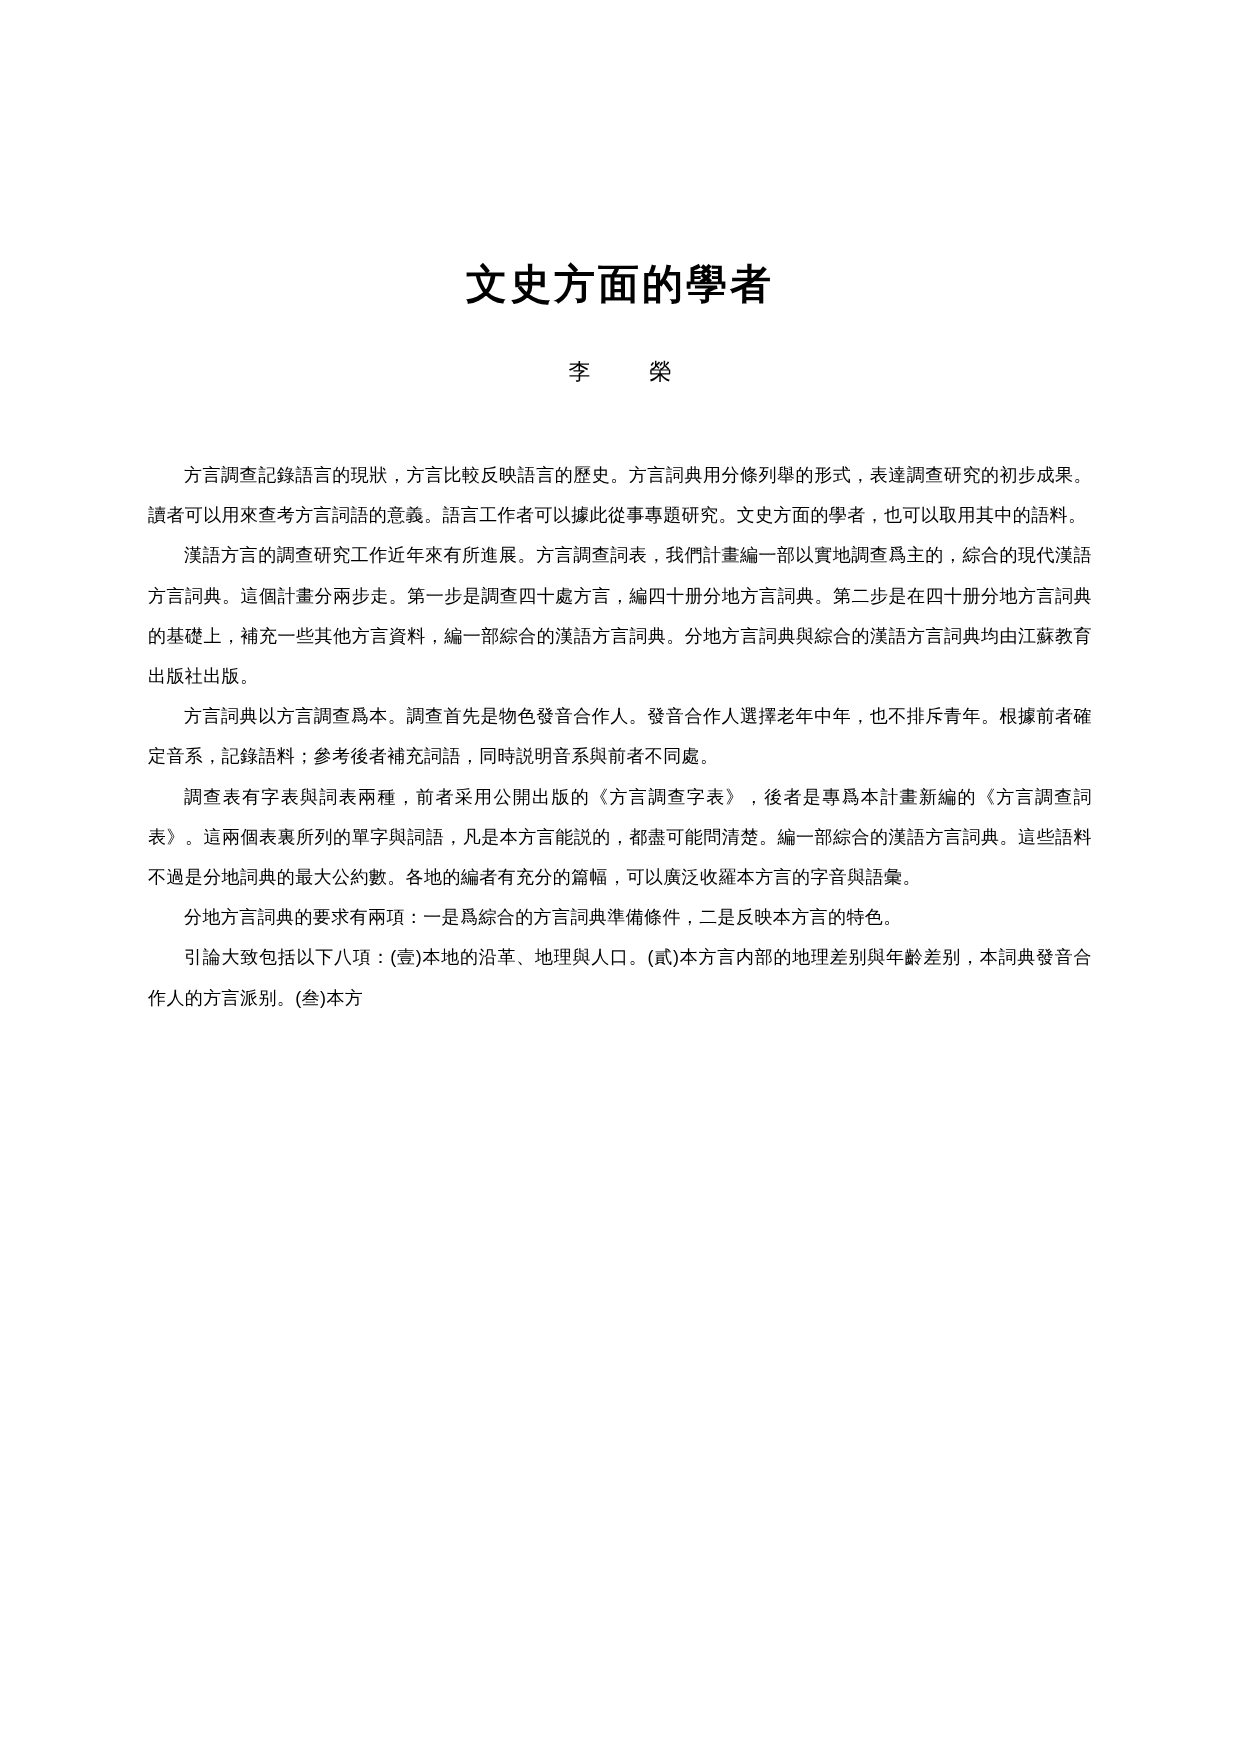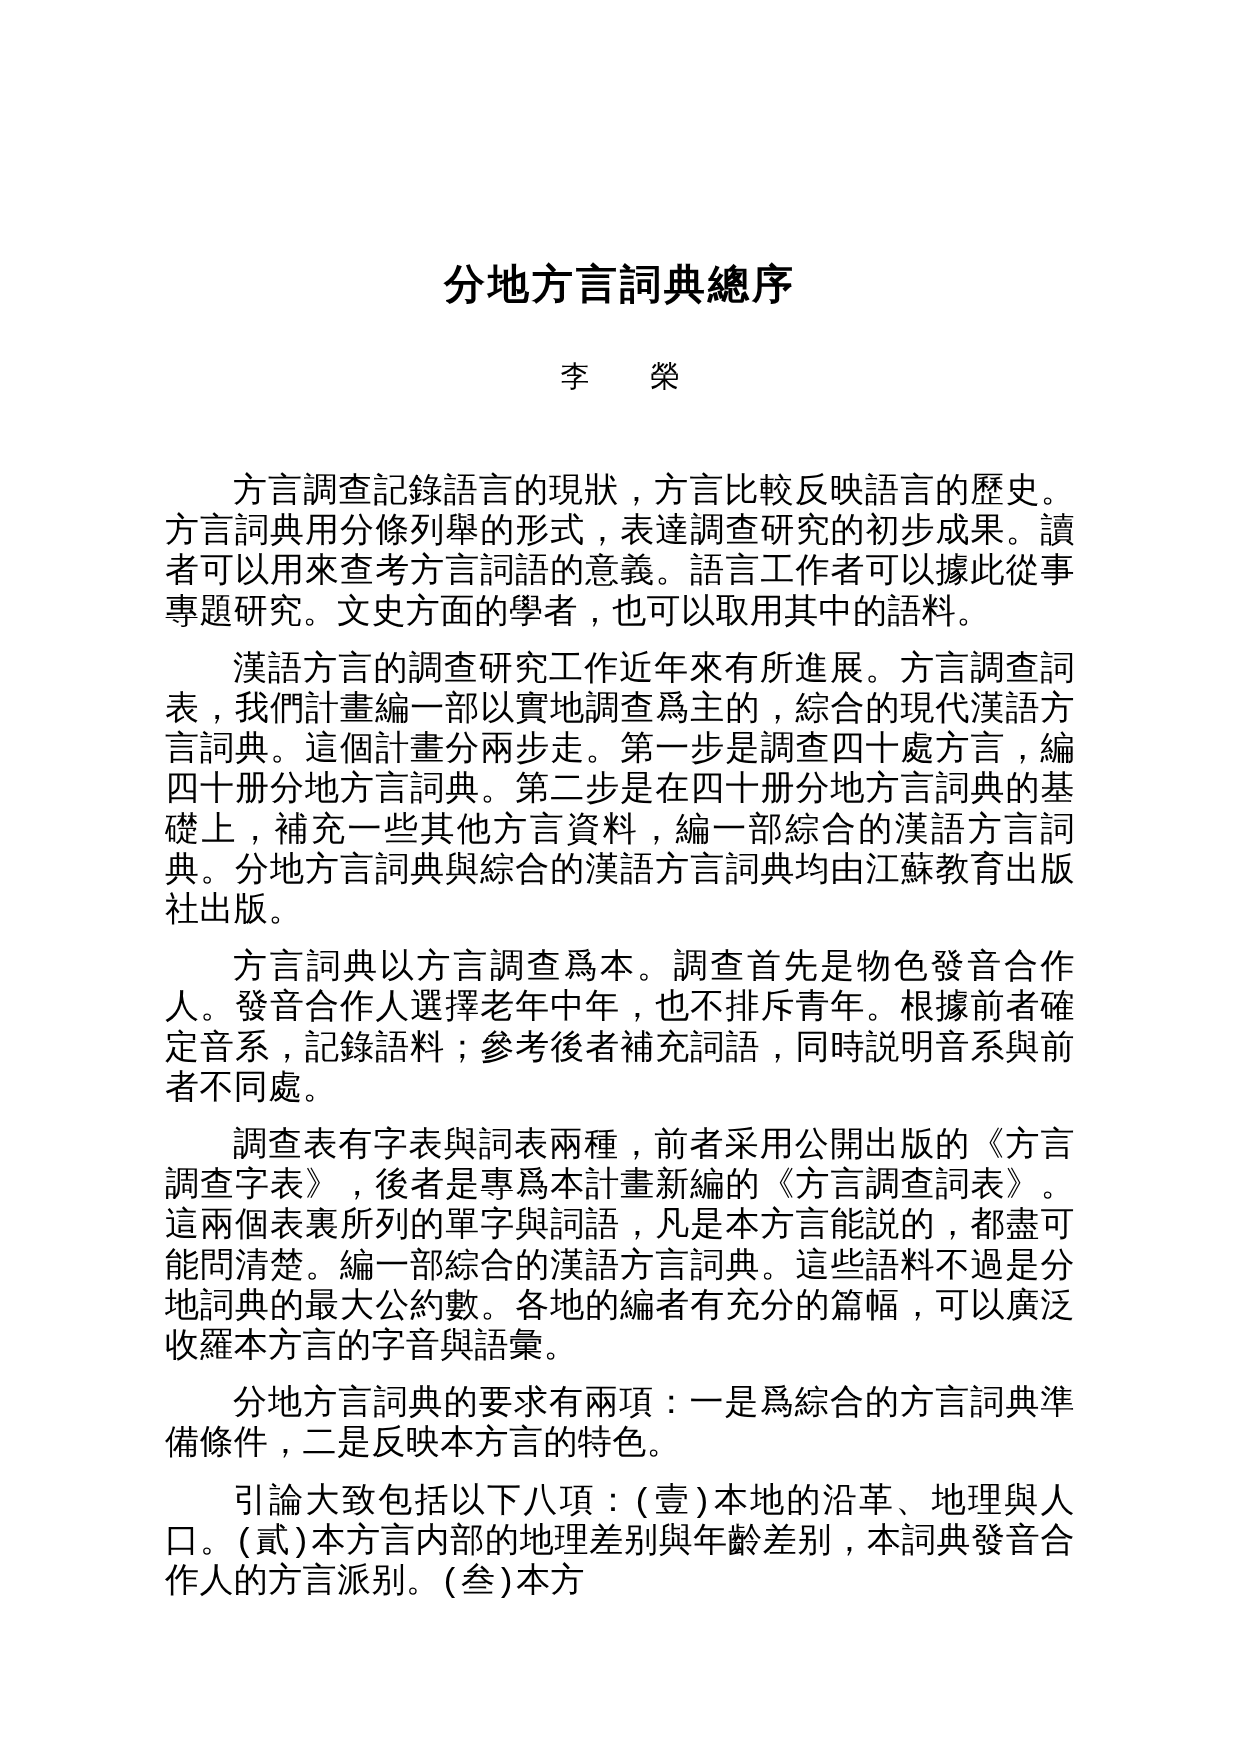"分地方言詞典總序" h1.doc-title { text: 分地方言詞典總序 -> 文史方面的學者 }
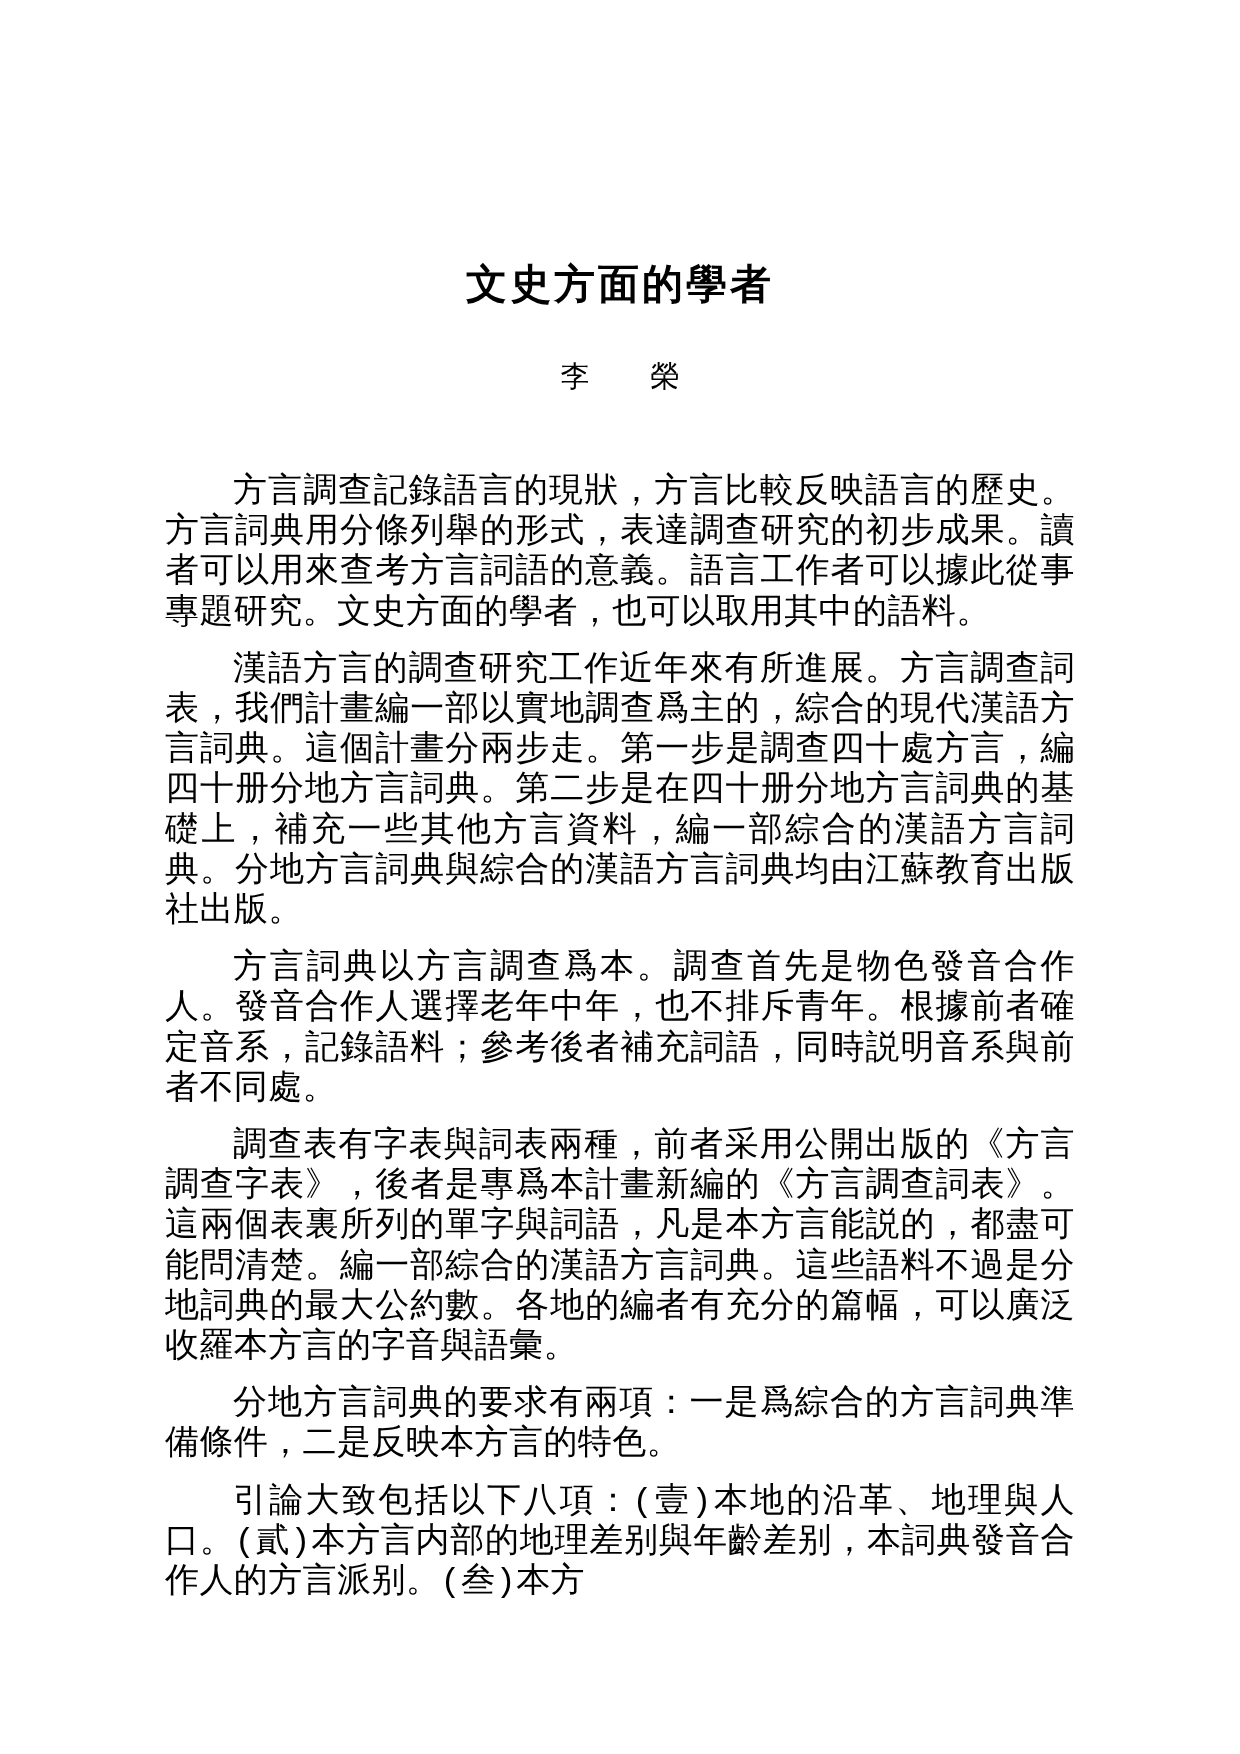"李 榮" .doc-author { font-size: 29px -> 22px }
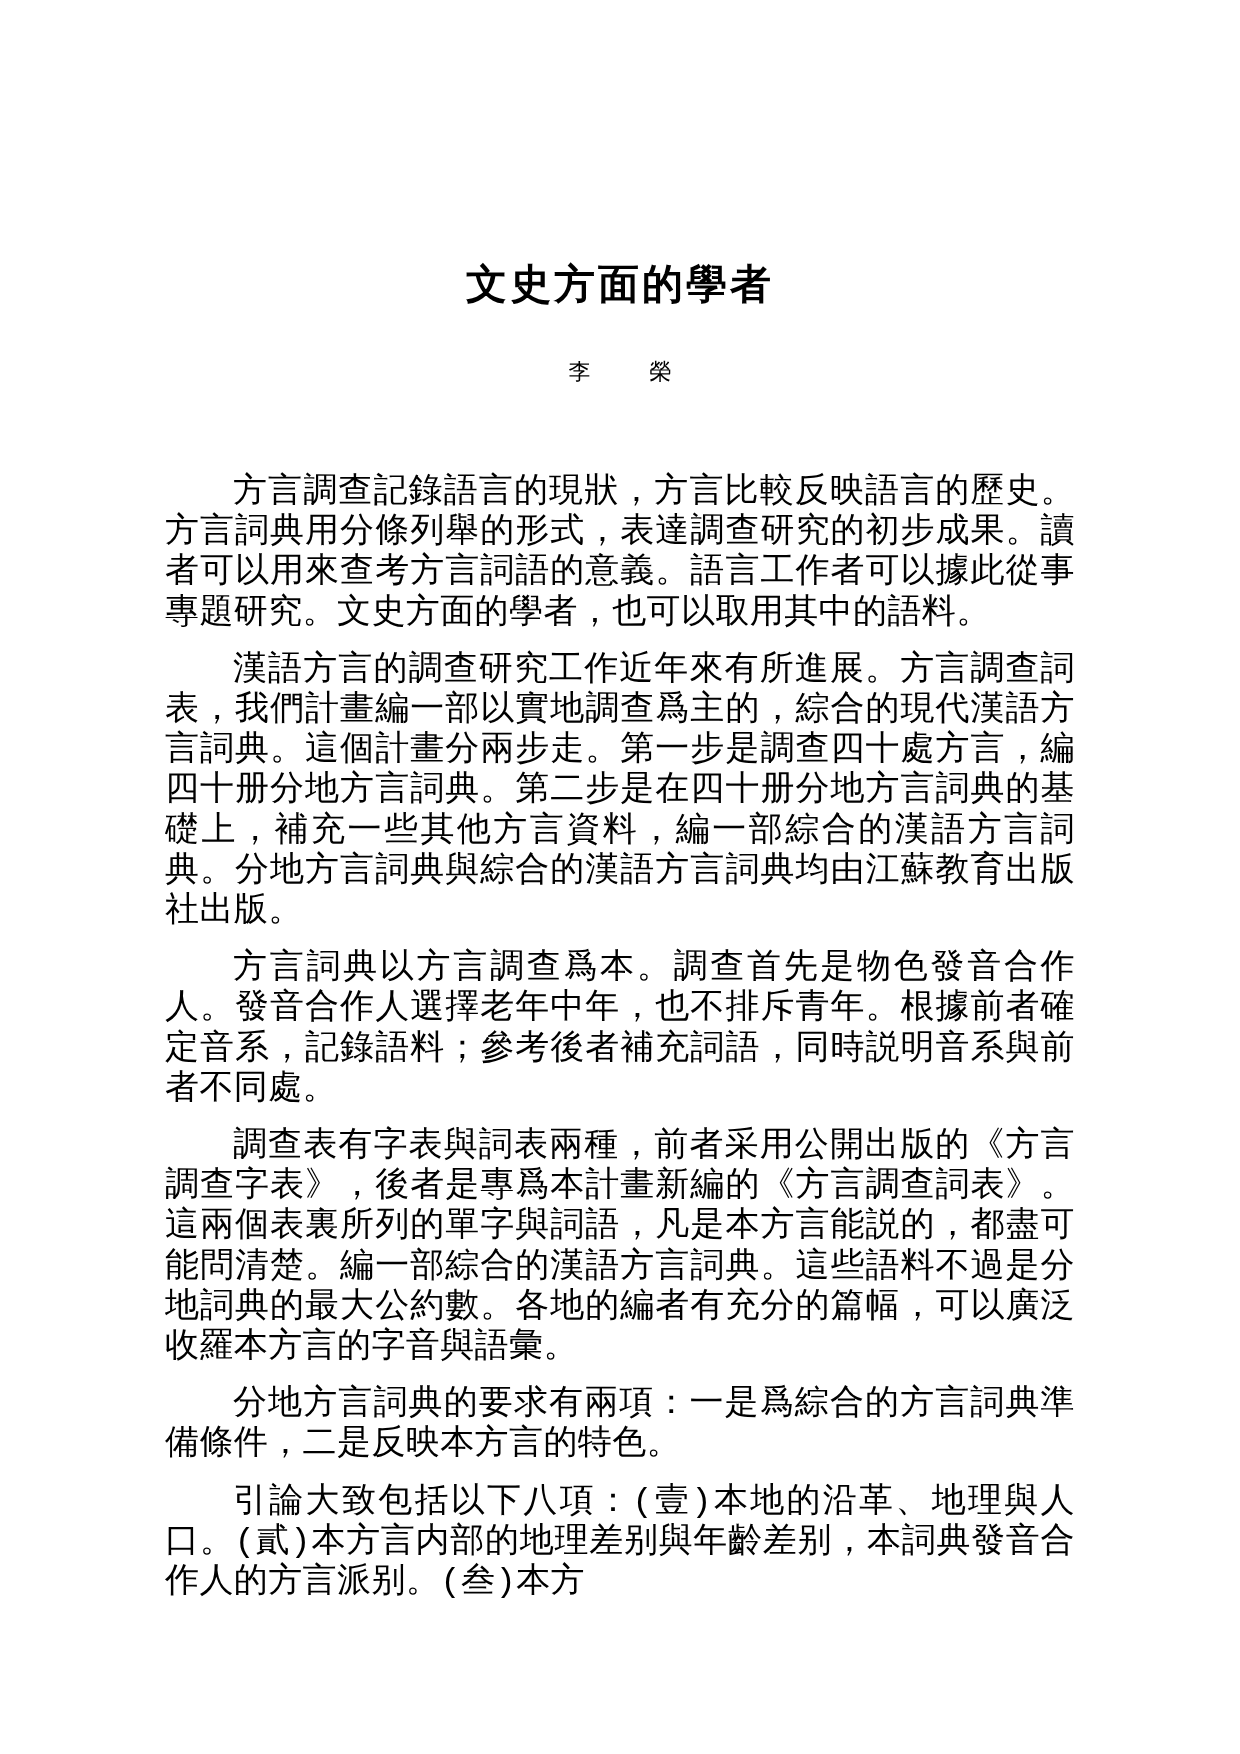"方言調查記錄語言的現狀，方言比較反映語言的歷史。方言詞典用分條列舉的形式，表達調" .doc-para { font-family: Liberation Mono, monospace -> Liberation Sans, sans-serif; font-size: 34px -> 18px; margin: 17px -> 0 }
